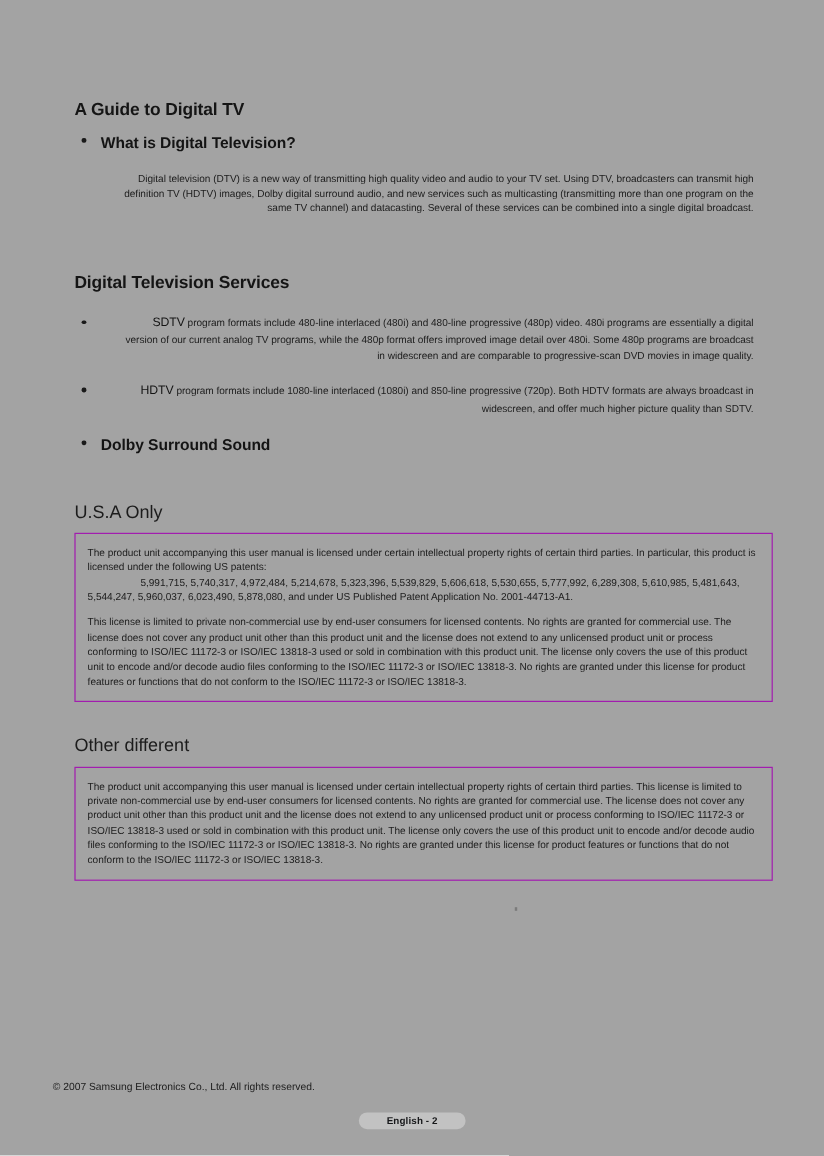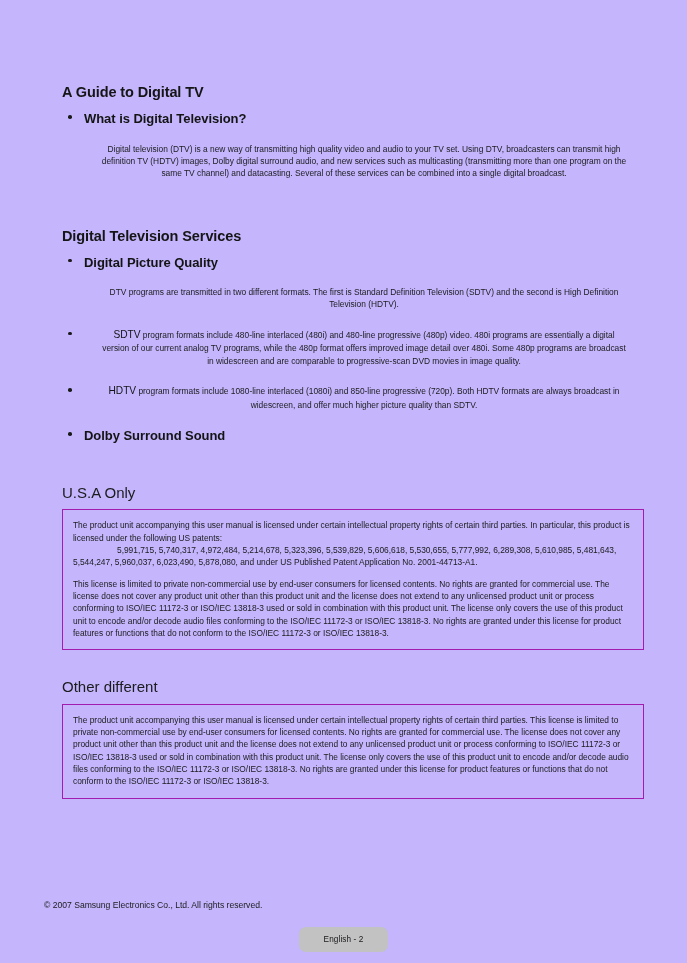"A Guide to Digital TV" .page { background: #c4b5fd -> #a3a3a3 }
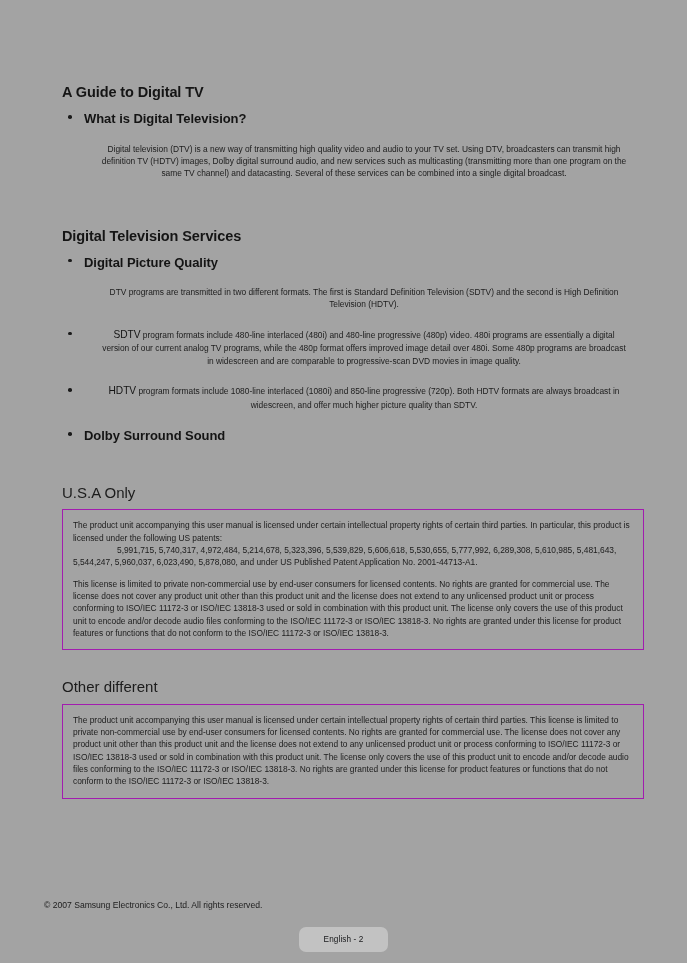"Digital television (DTV) is a" .item-body { text-align: center -> right }
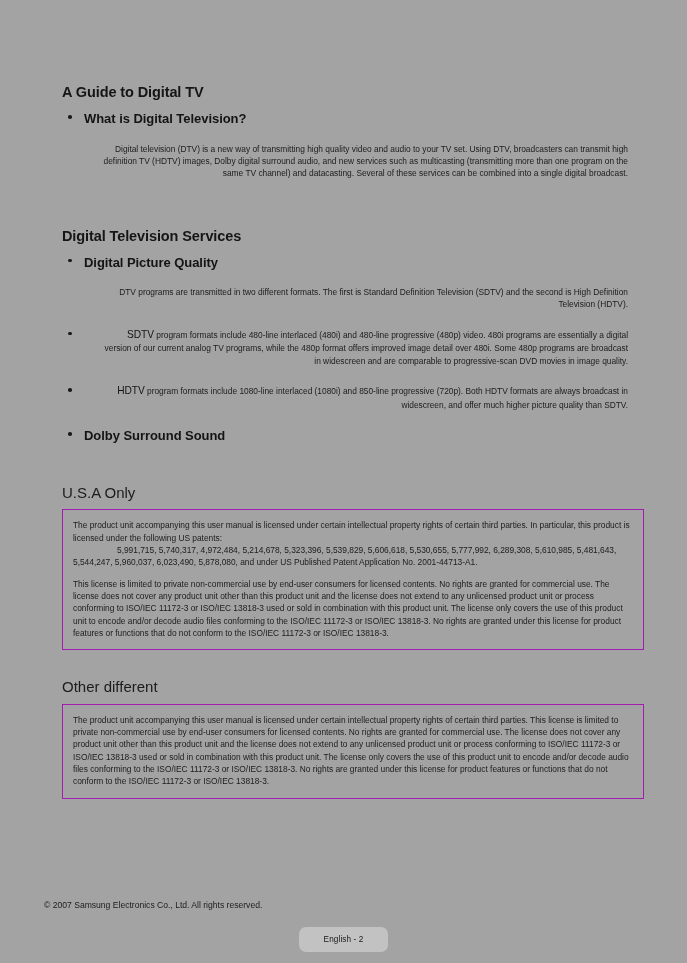"Digital Picture Quality" div.bullet-item { html: <div> <span></span> <p>Digital Picture Quality</p> <p>DTV programs are transmitted in two different formats. The first is Standard Definition Television (SDTV) and the second is High Definition Television (HDTV).</p> </div> -> none }
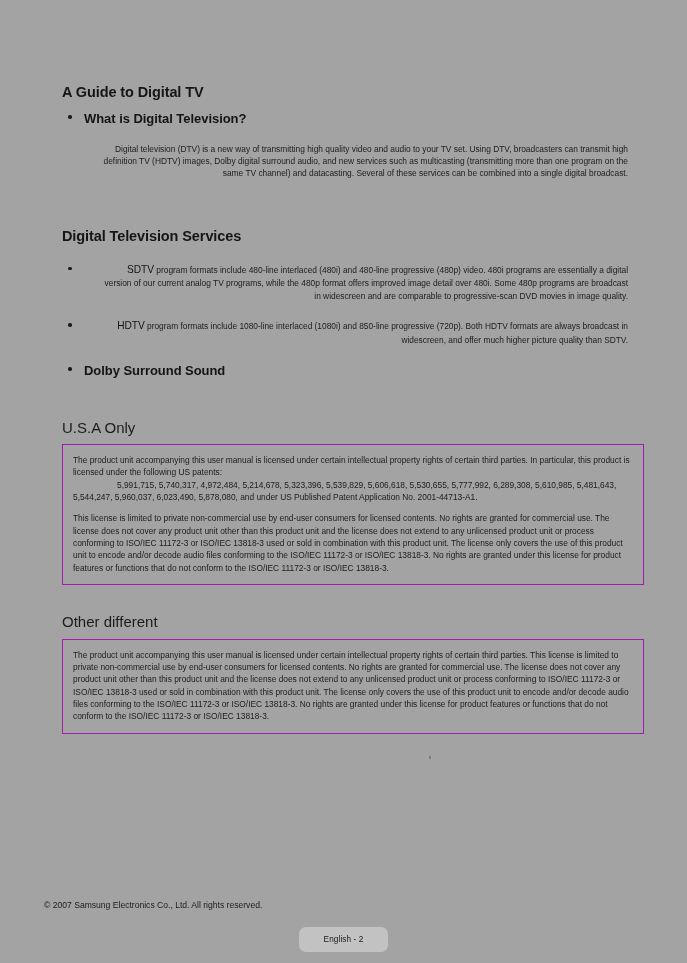"English - 2" .page-badge { font-weight: normal -> bold; height: 25px -> 14px }
